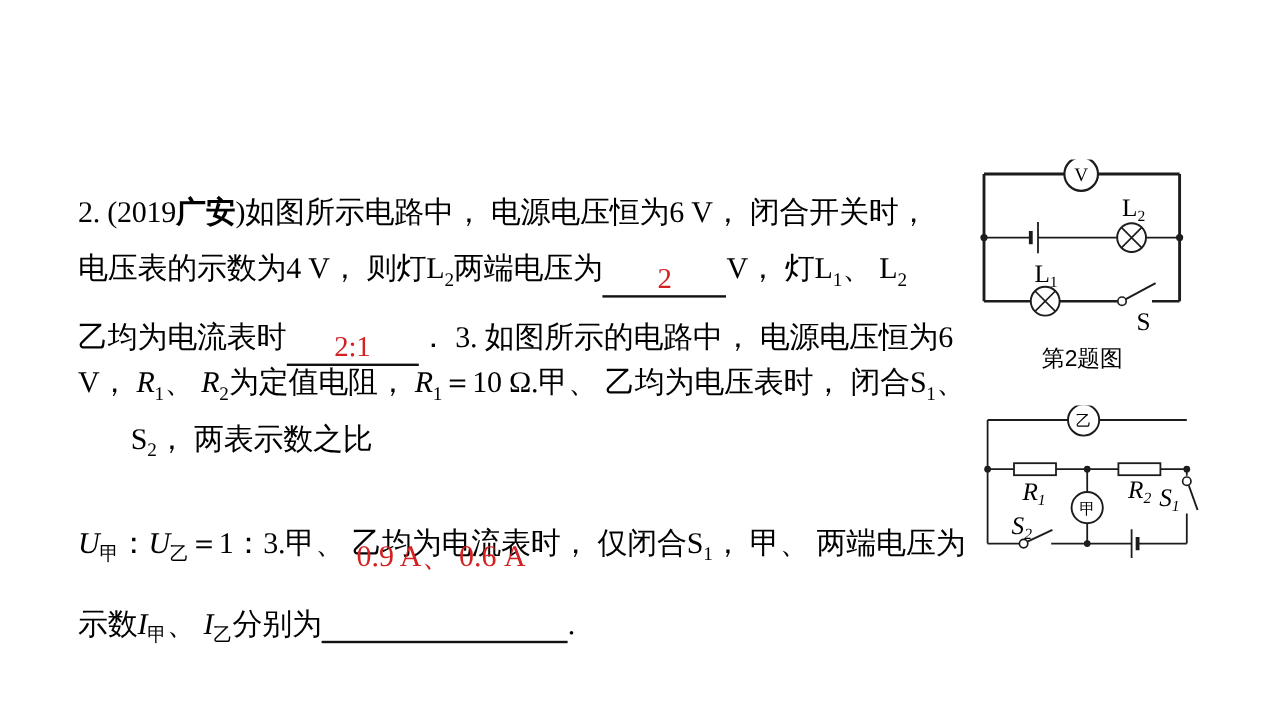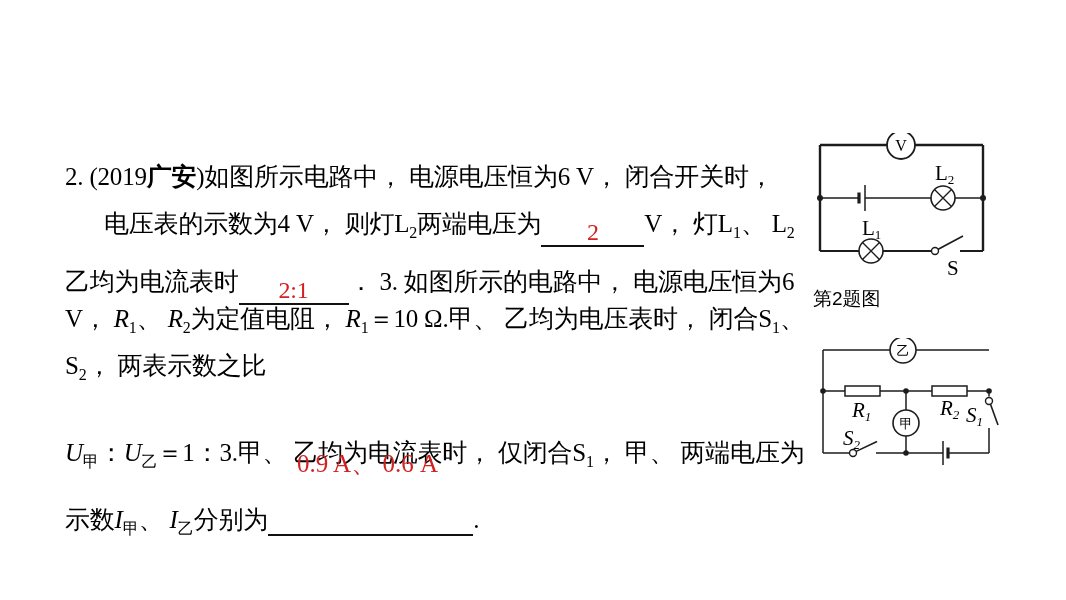"电压表的示数为4 V， 则灯L2两端电压为 2 V，" div.tline { margin-left: 39px -> none }
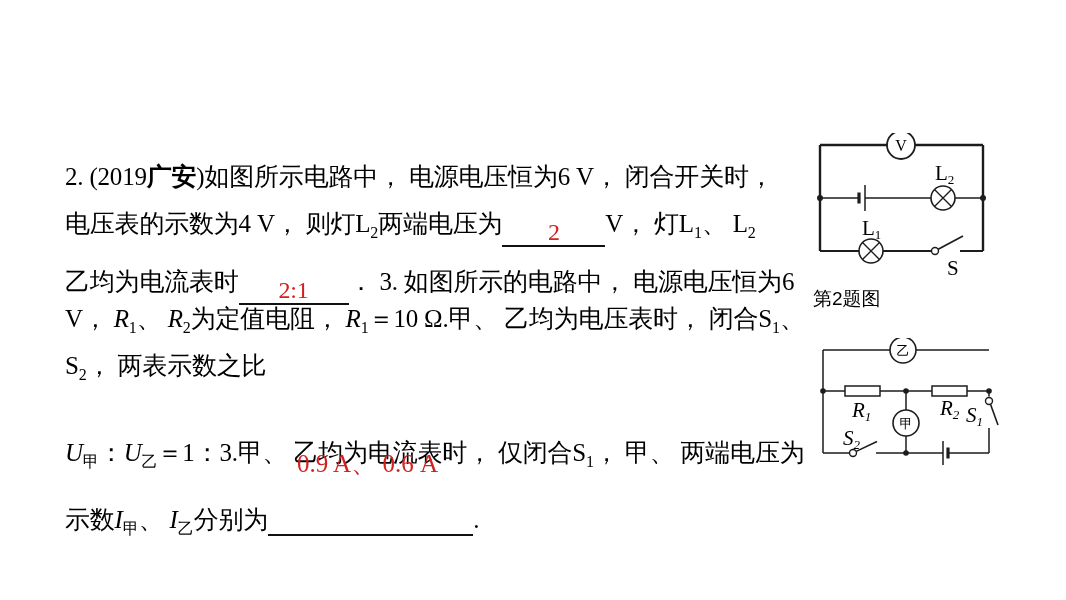"第2题图" .caption { text-align: none -> center }
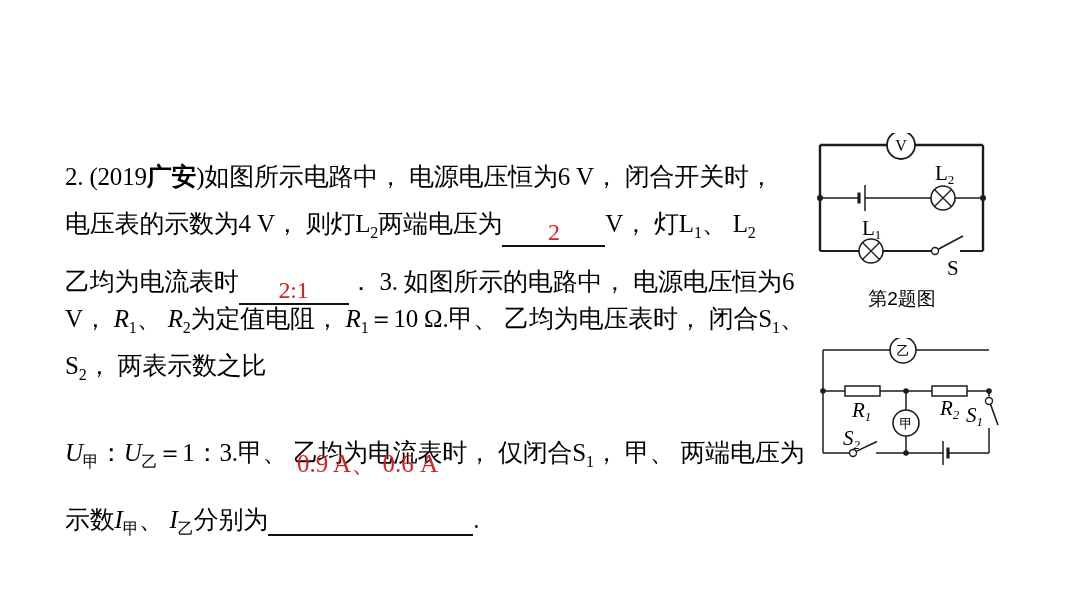"S2， 两表示数之比" div.tline { margin-left: none -> 44px }
